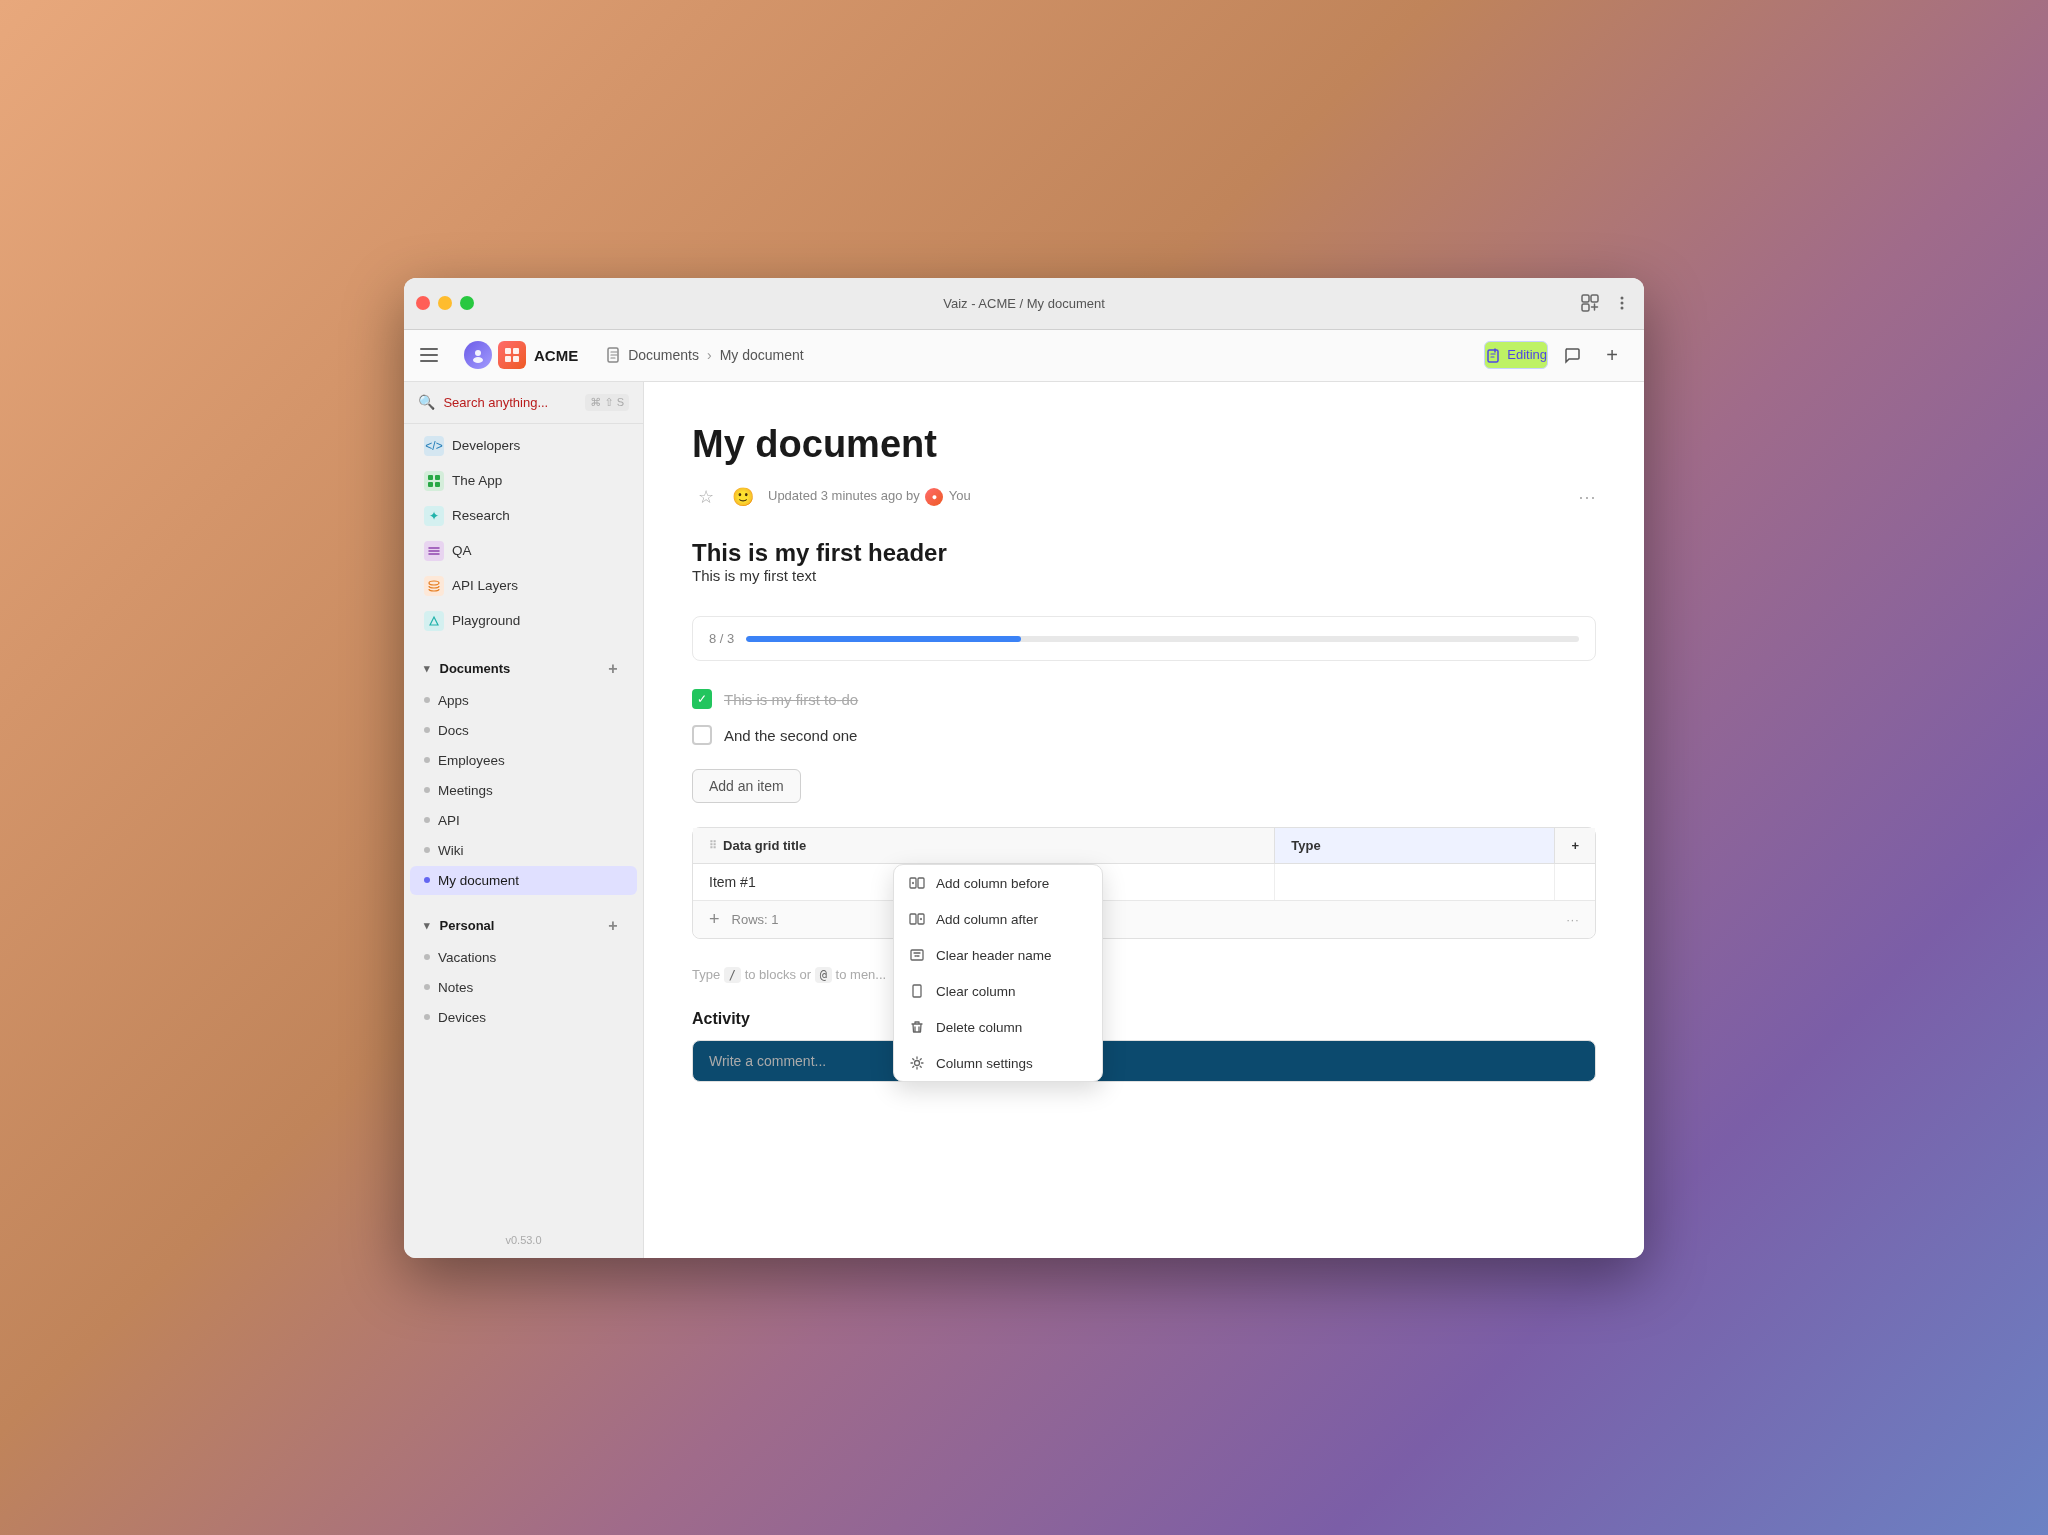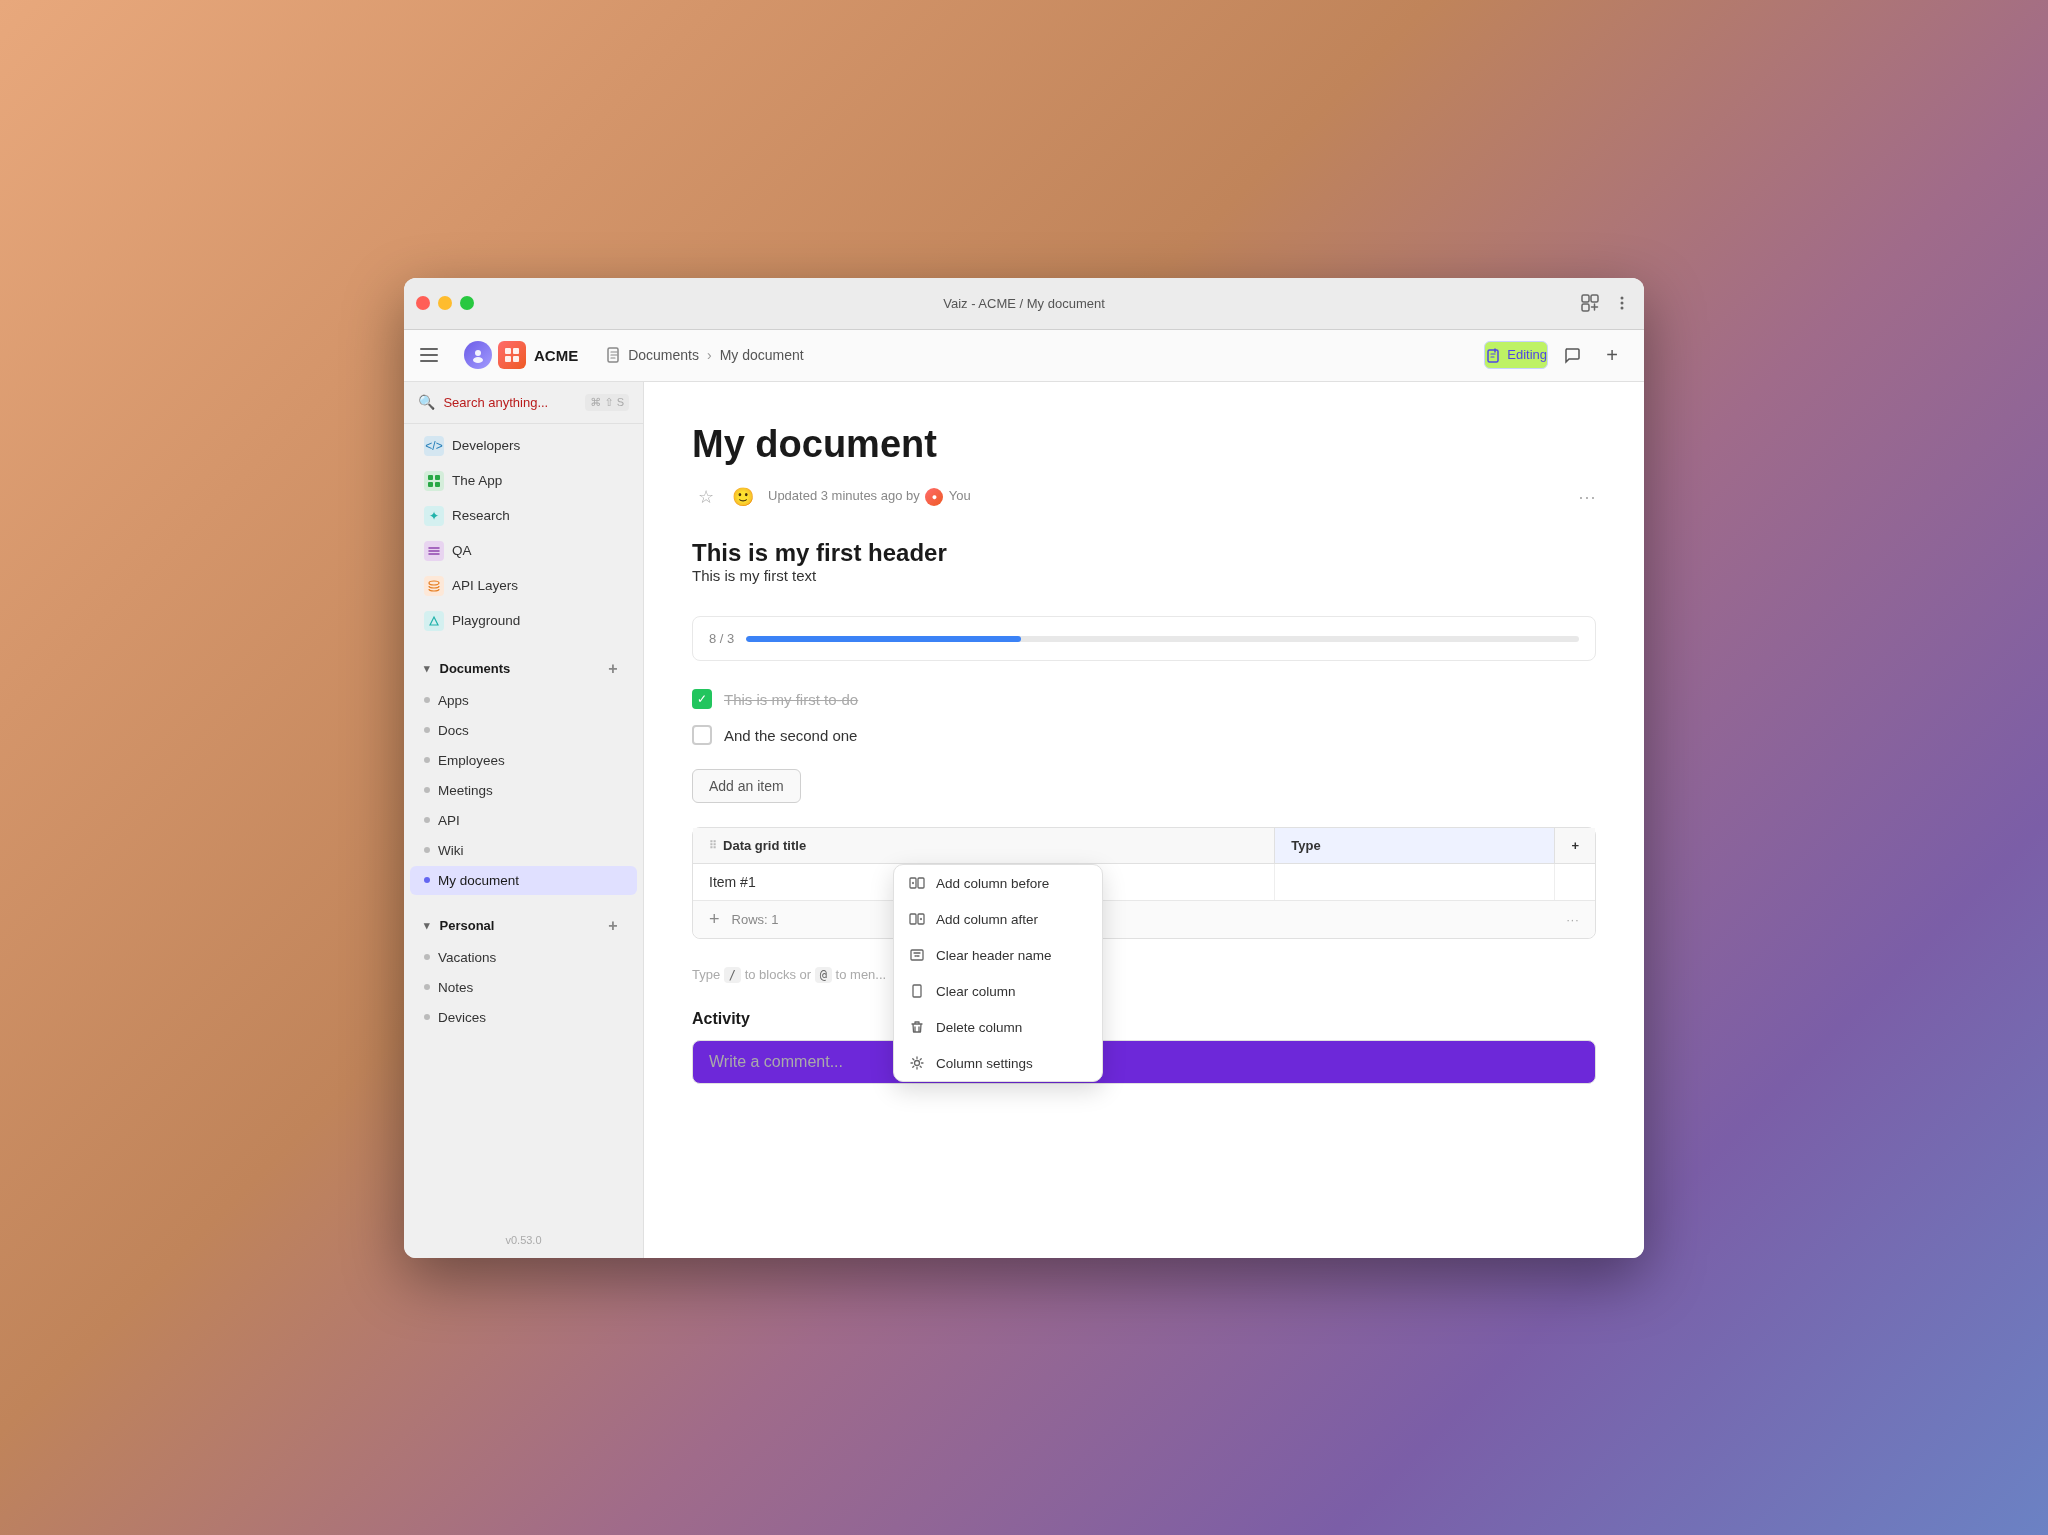"Write a comment..." .comment-input { background: #6d28d9 -> #0c4a6e; font-size: 16px -> 14px }
